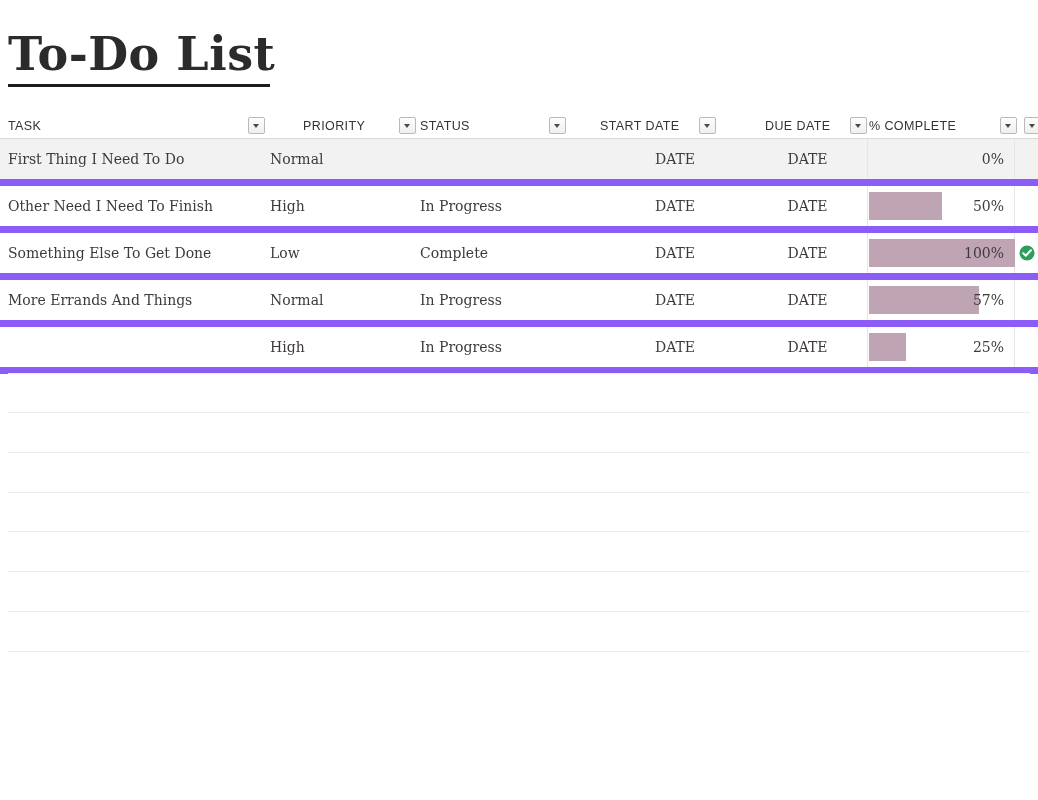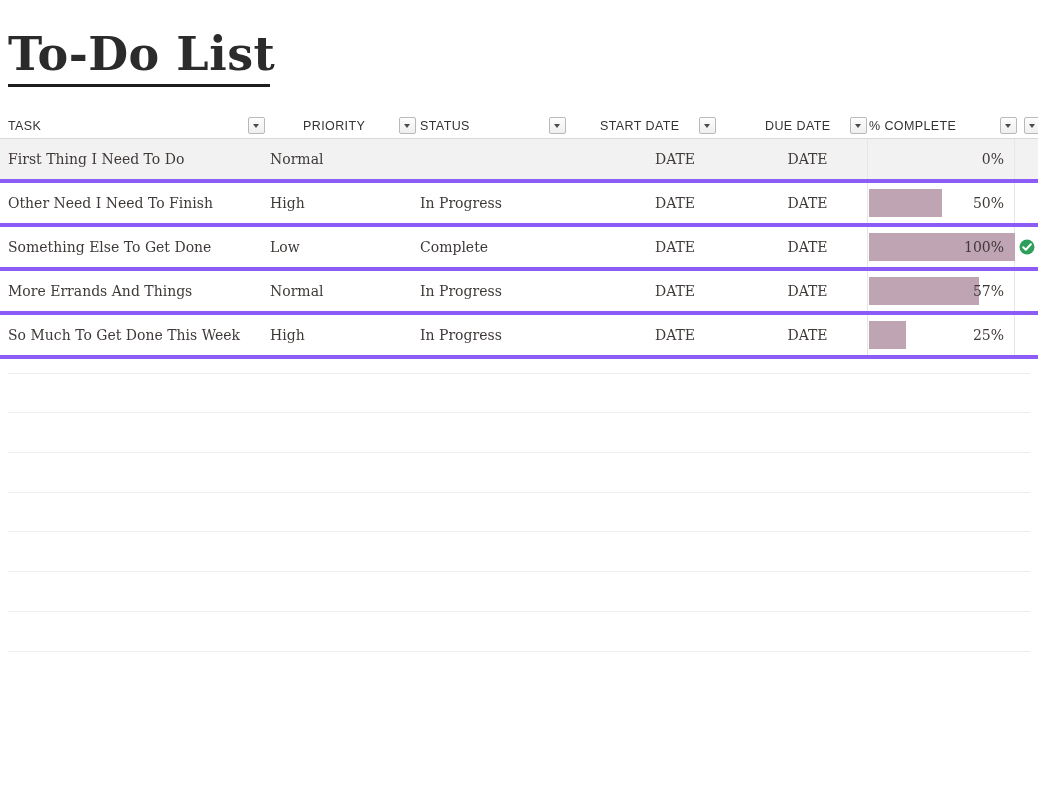"First Thing I Need To" .row { border-bottom: 4px solid #8b5cf6 -> 7px solid #8b5cf6 }
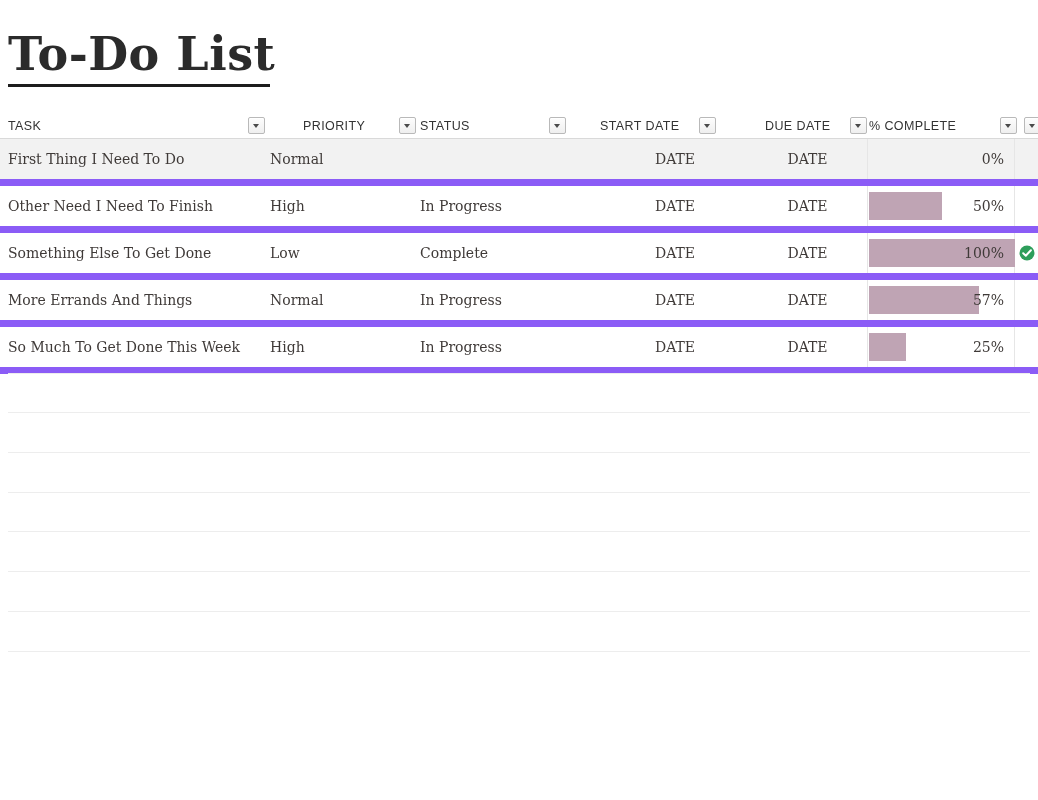"So Much To Get Done" div.cell { html: <div>So Much To Get Done This Week</div> -> none }
